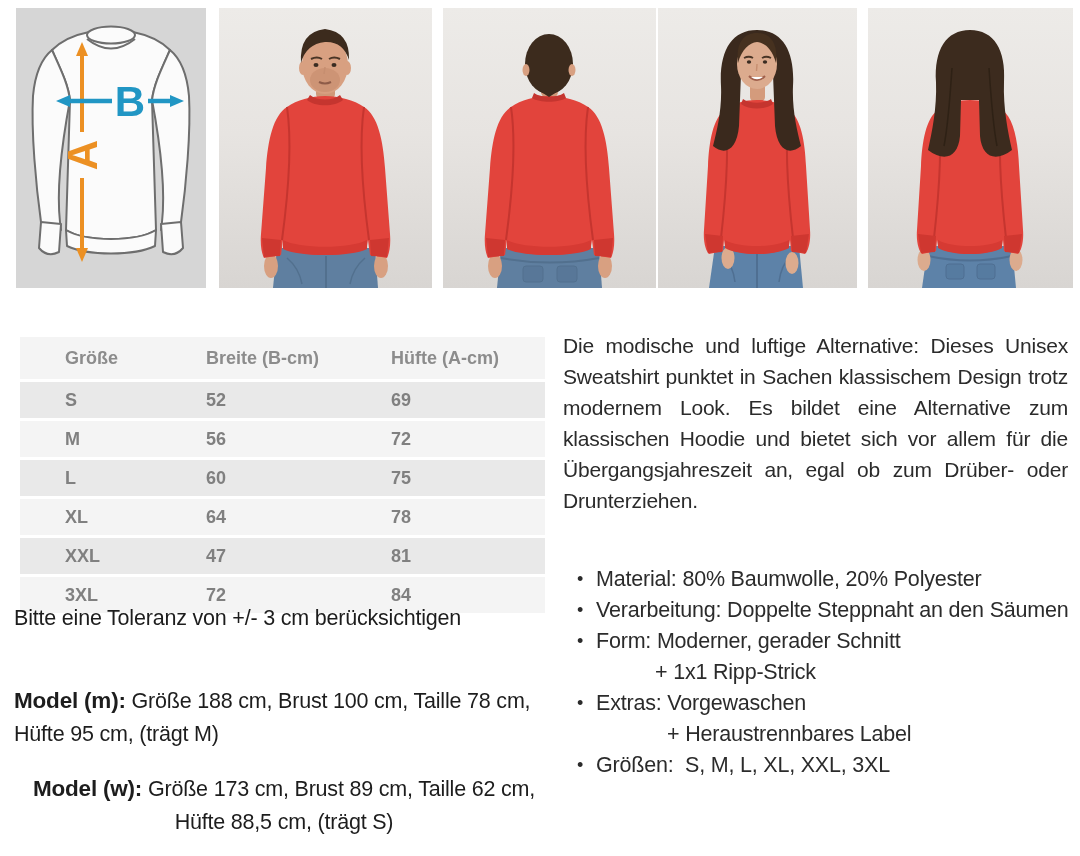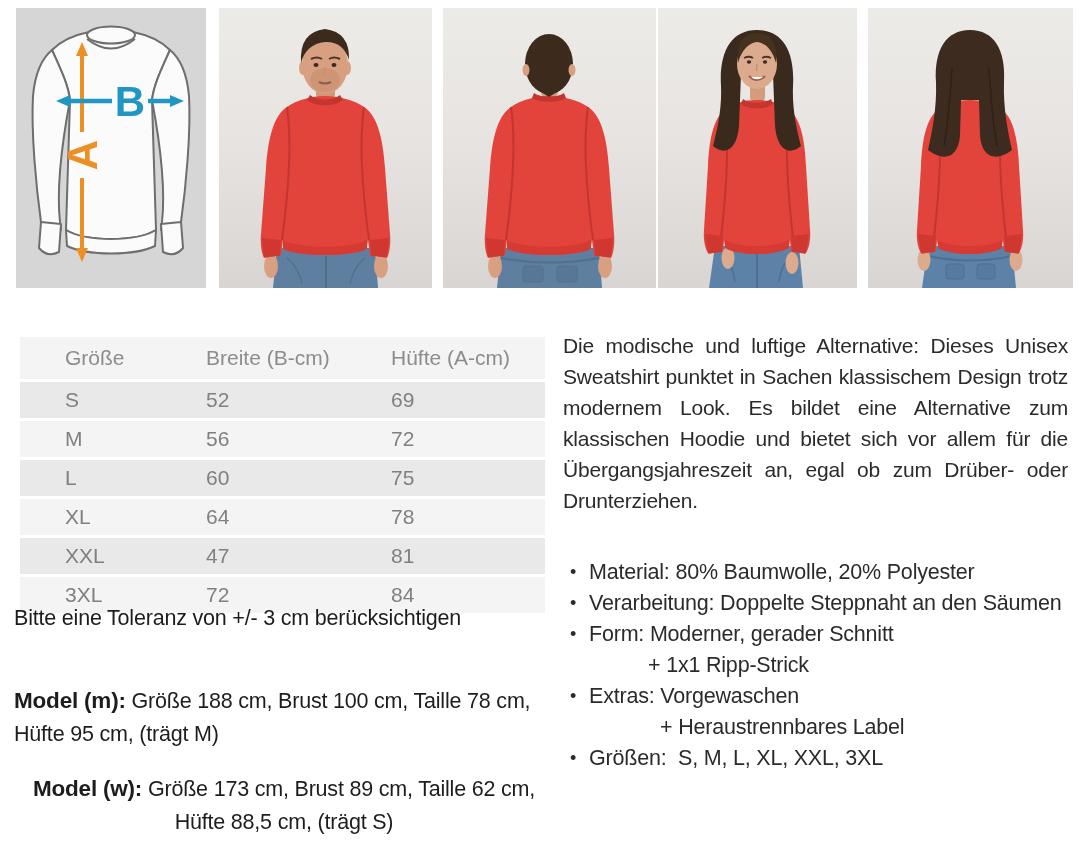"Größe" .size-table th,.size-table td { font-size: 21px -> 18px; font-weight: normal -> bold }
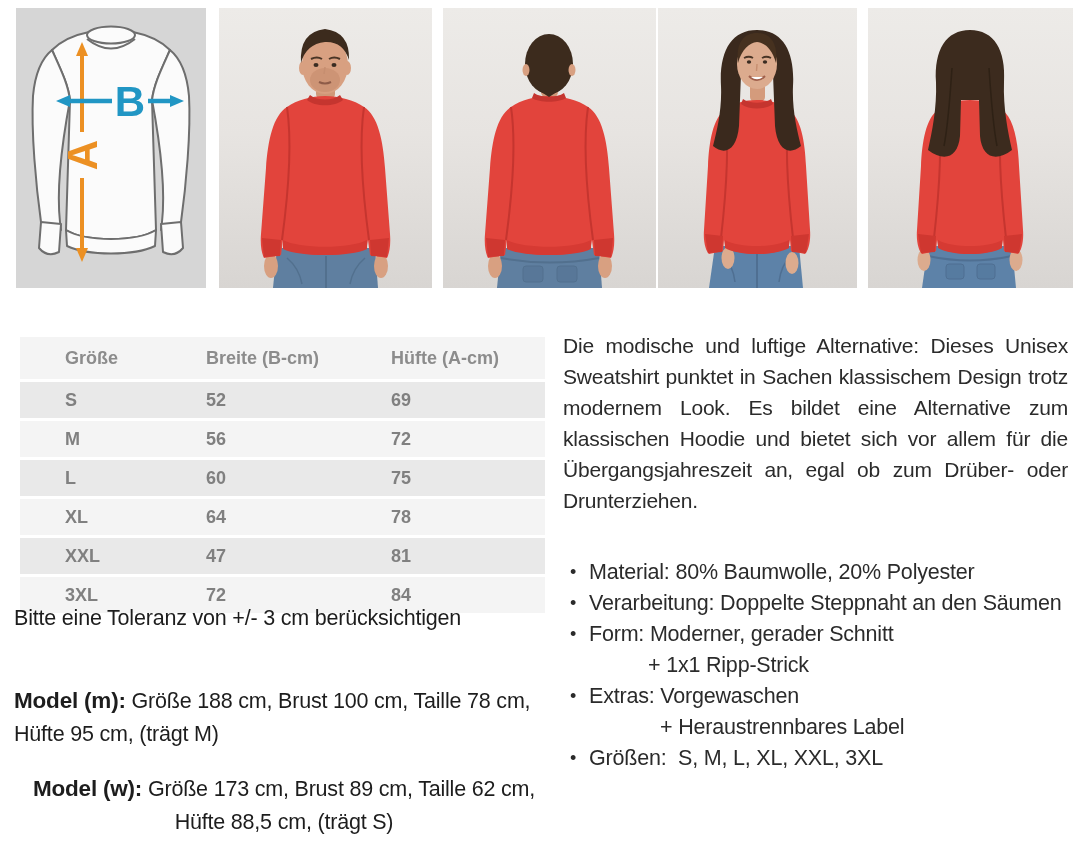"Material: 80% Baumwolle, 20% Polyester" .bullets { margin: 5px -> 12px }
